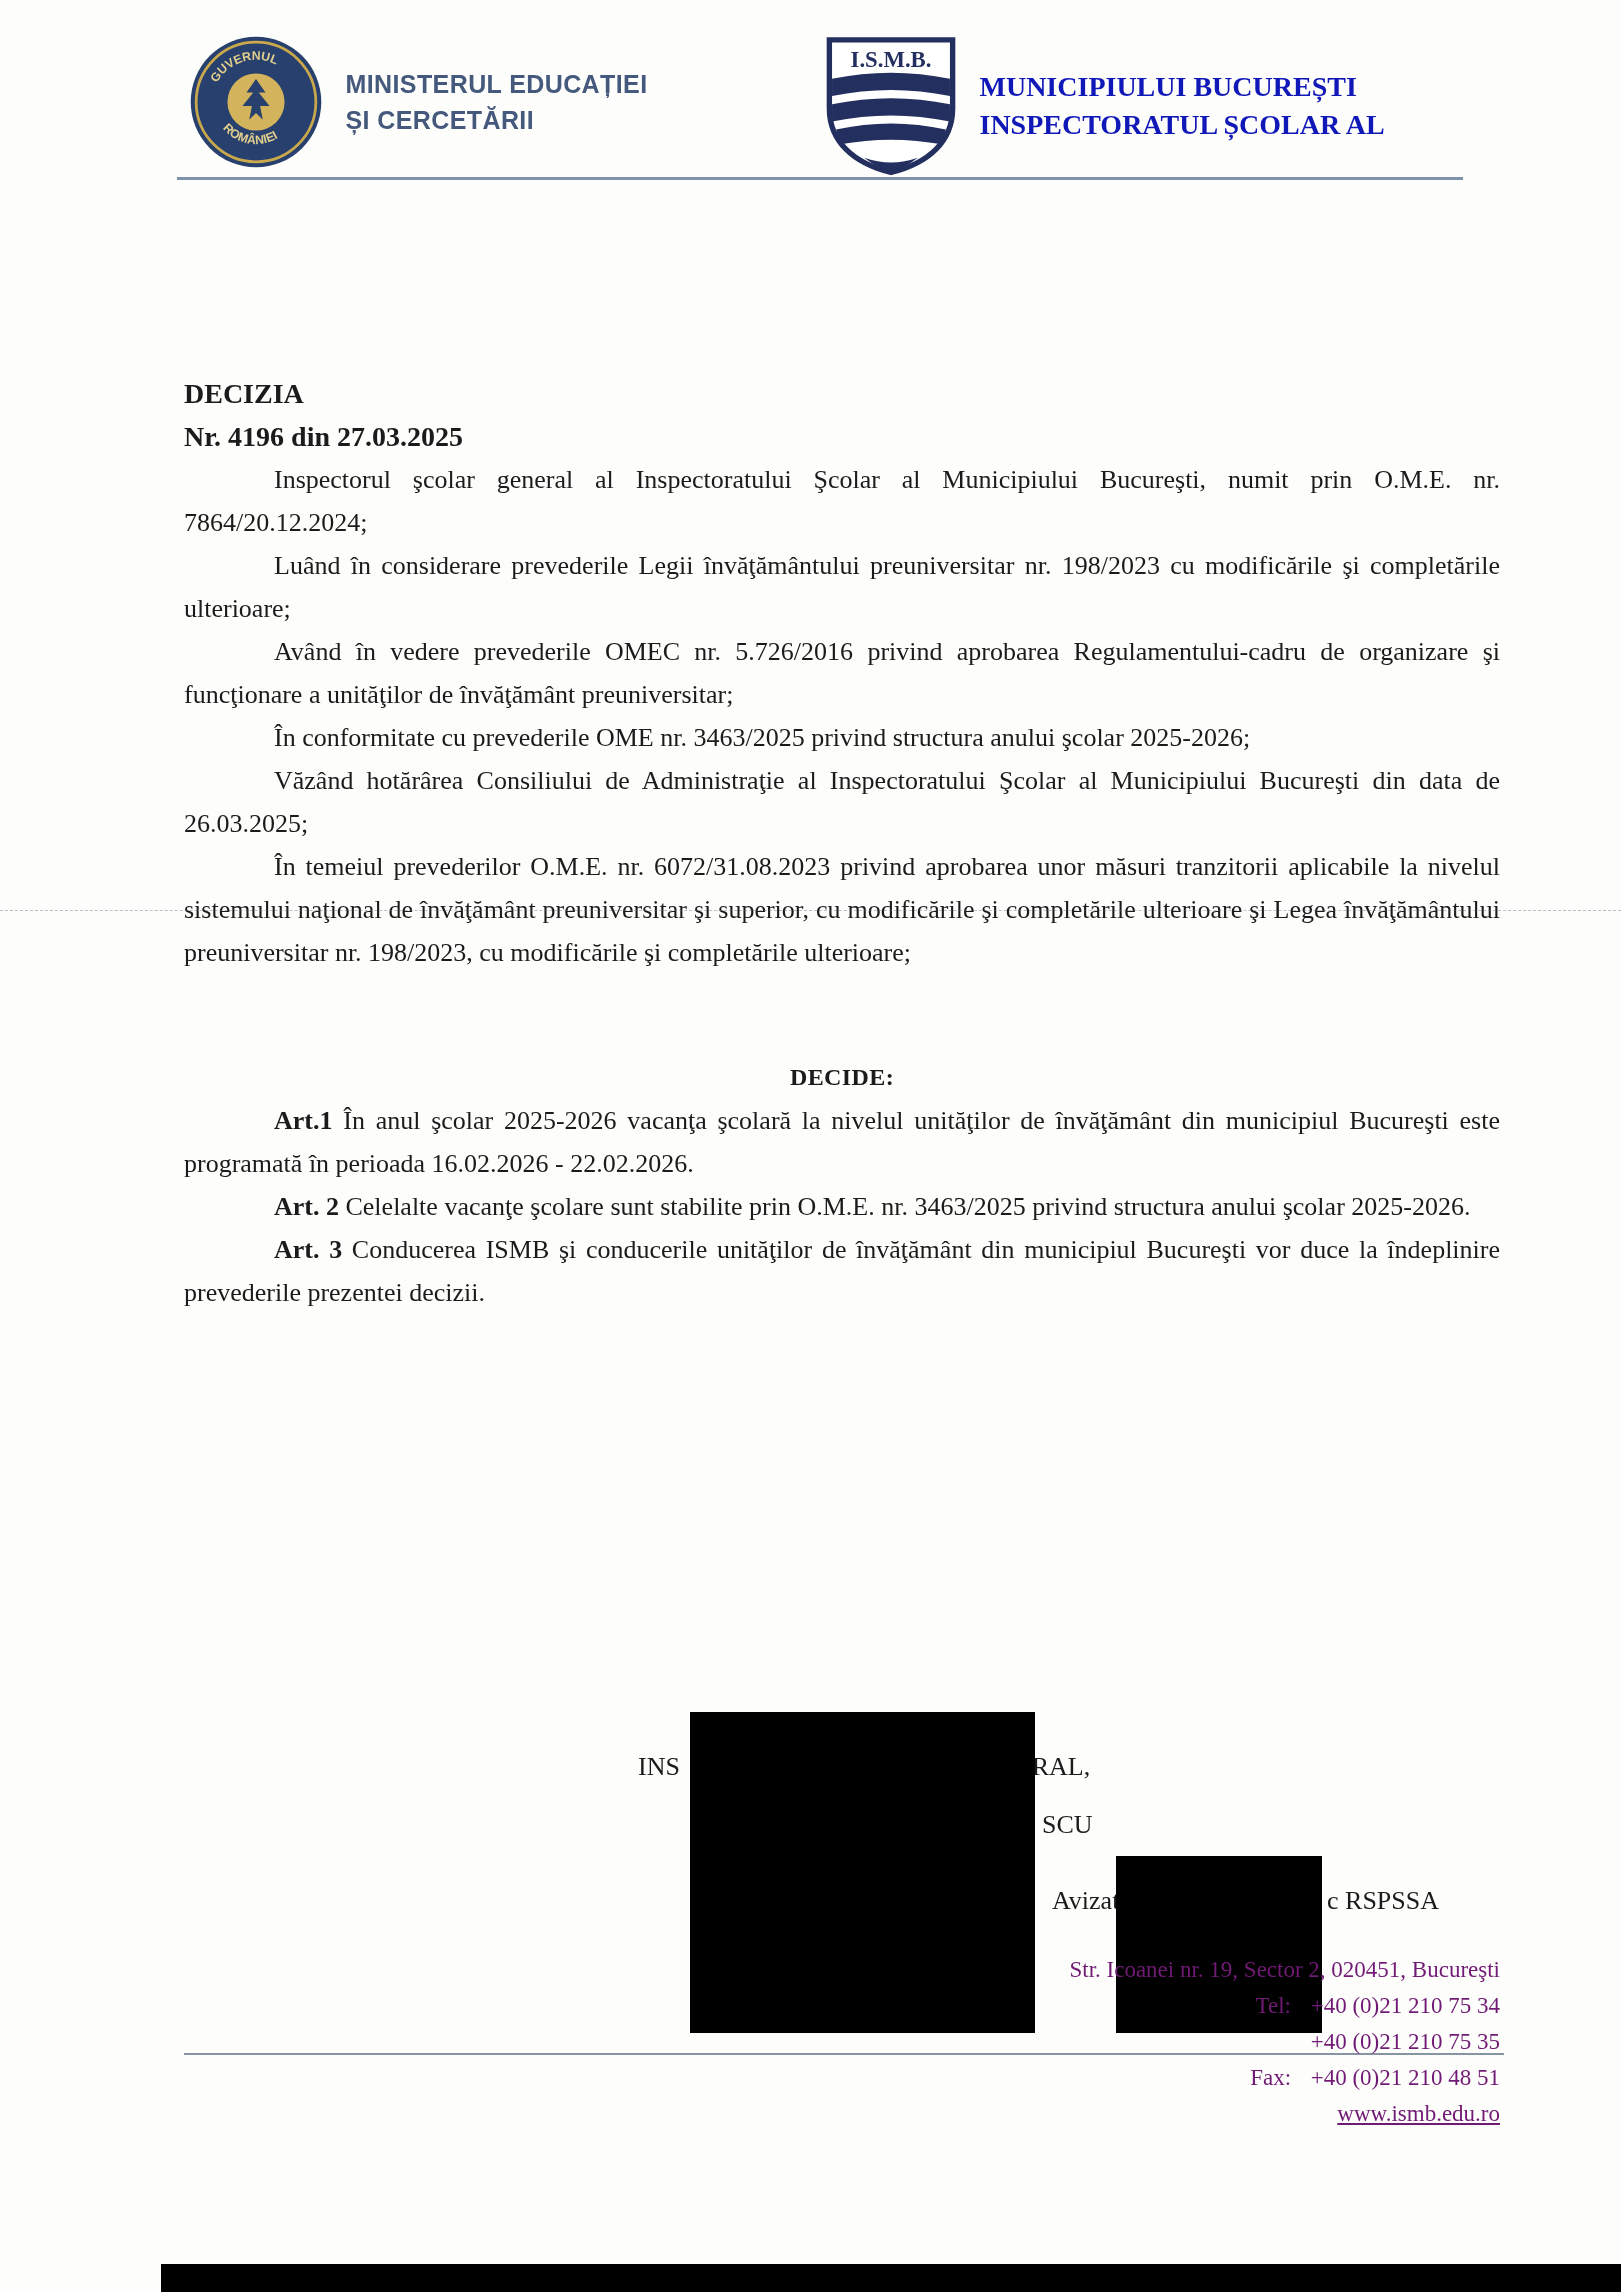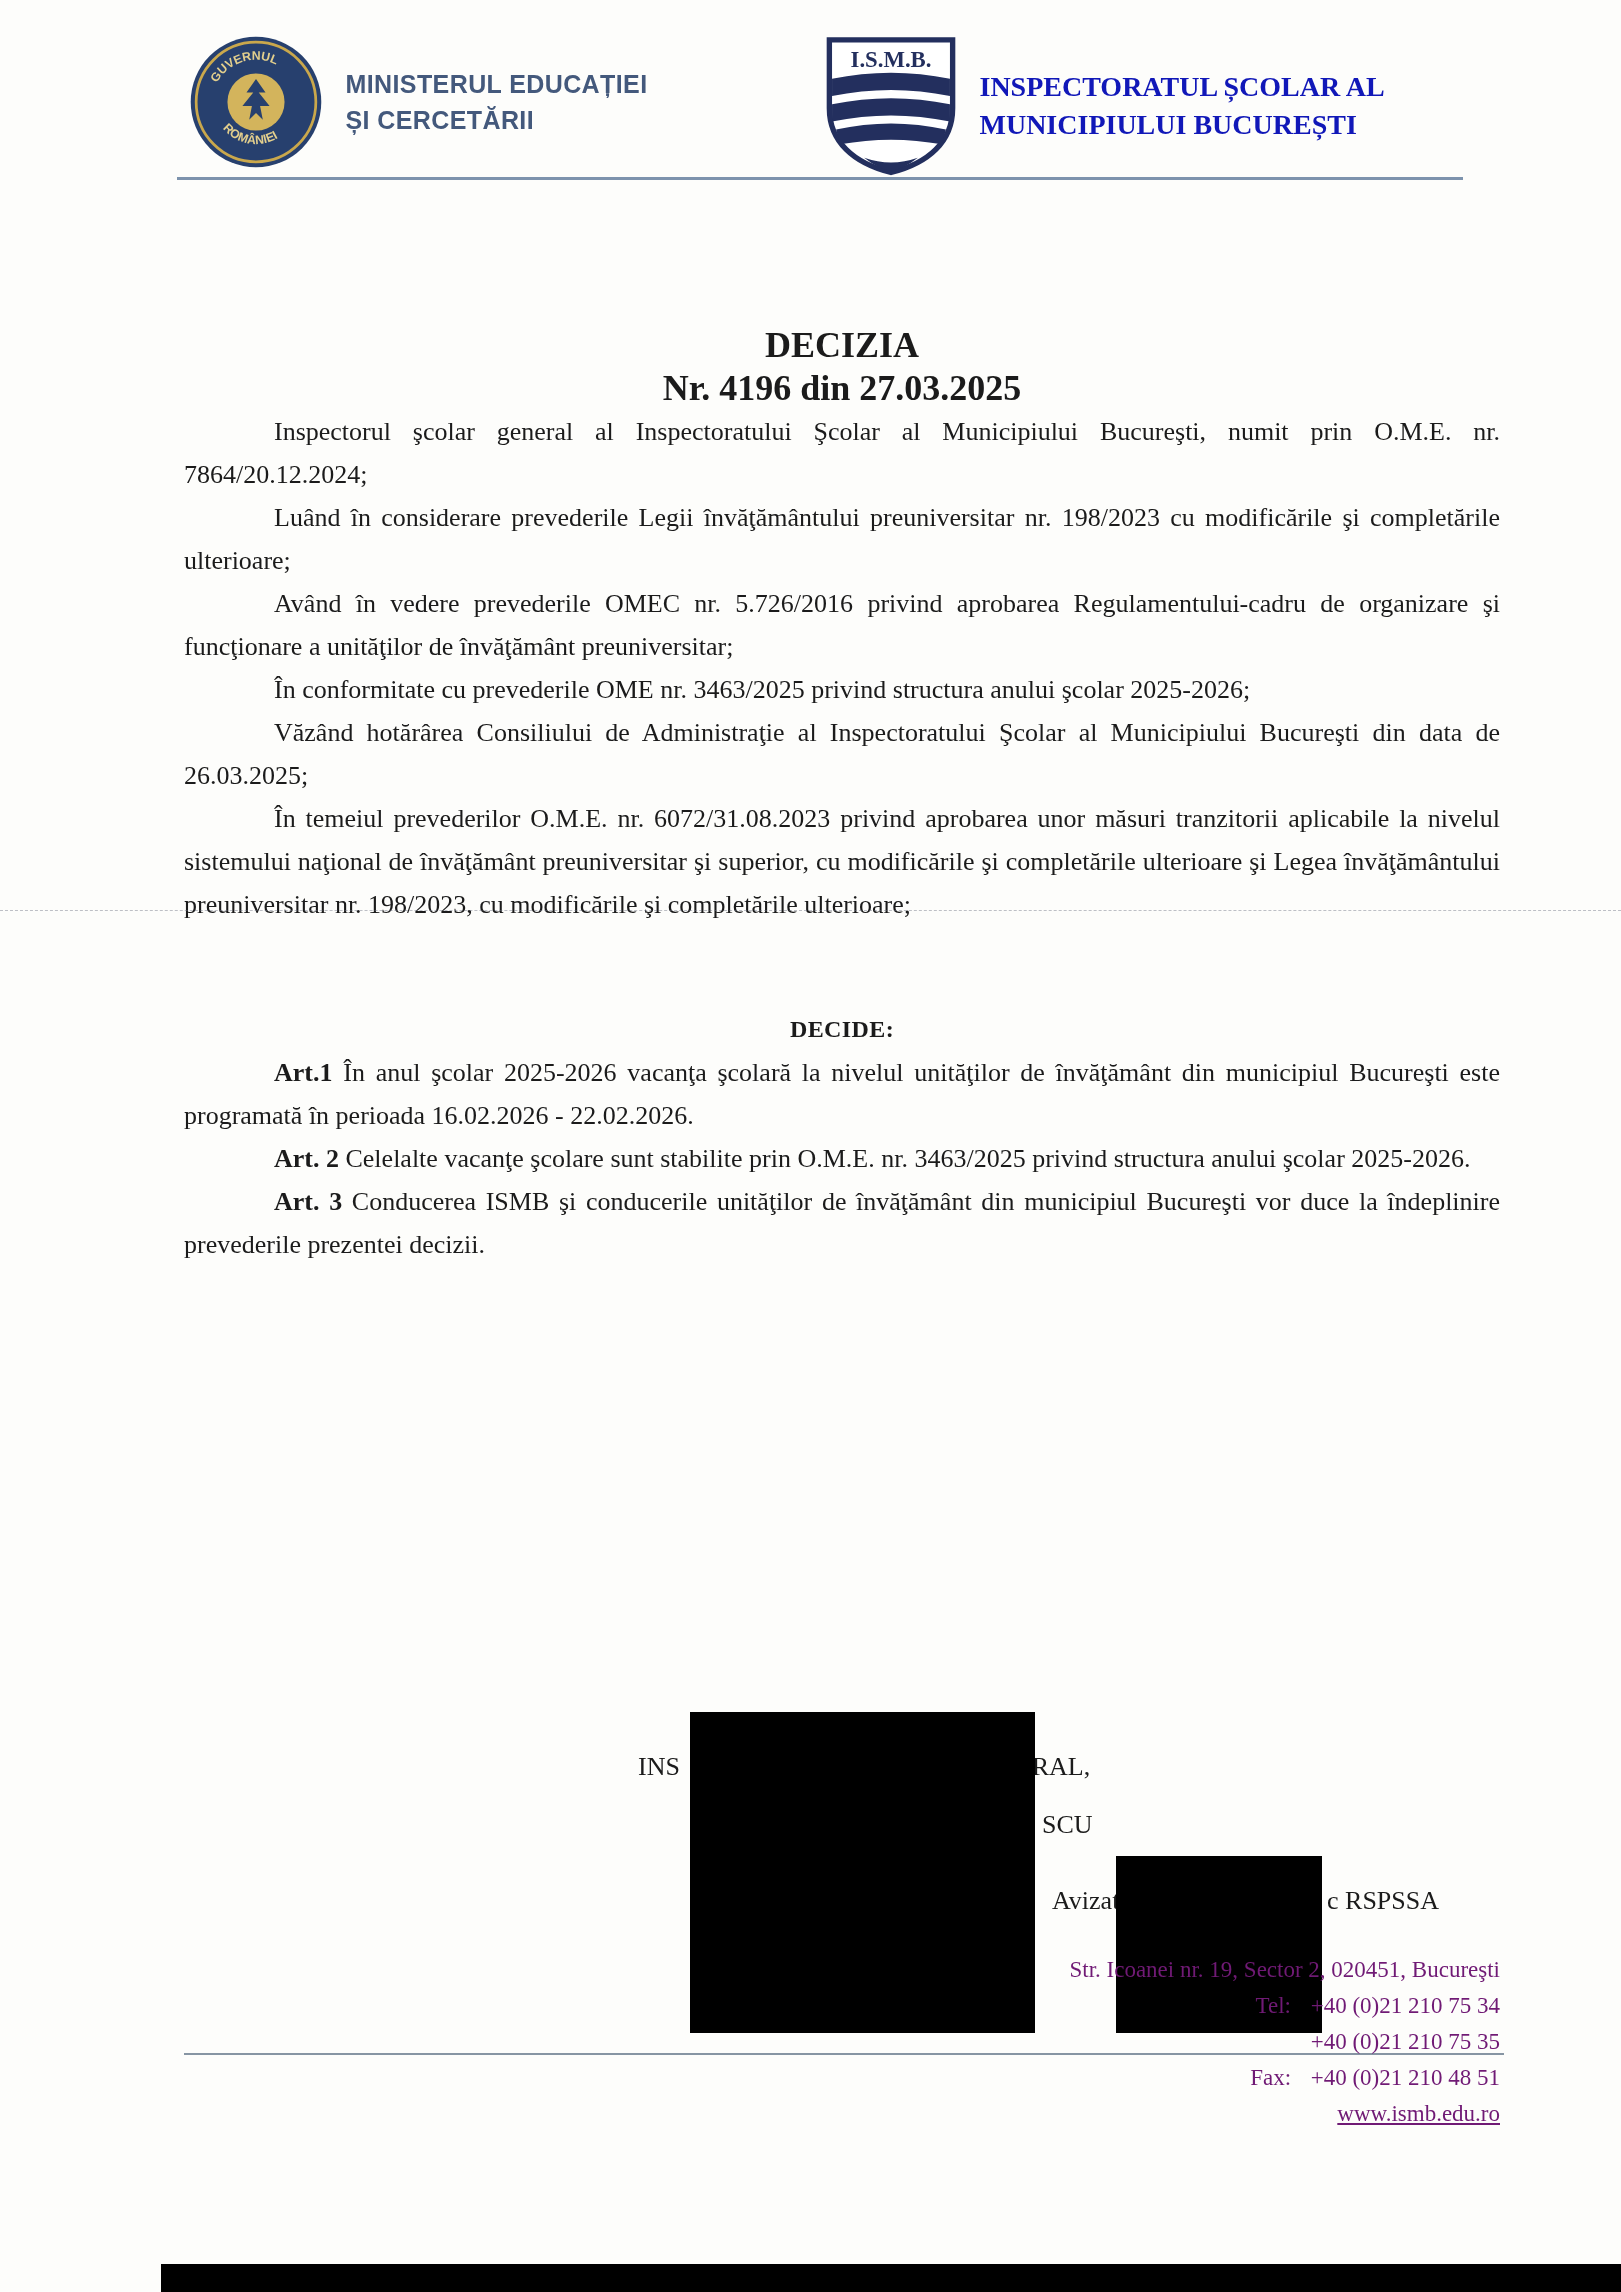"INSPECTORATUL ȘCOLAR AL" div { order: before "MUNICIPIULUI BUCUREȘTI" -> after "MUNICIPIULUI BUCUREȘTI" }
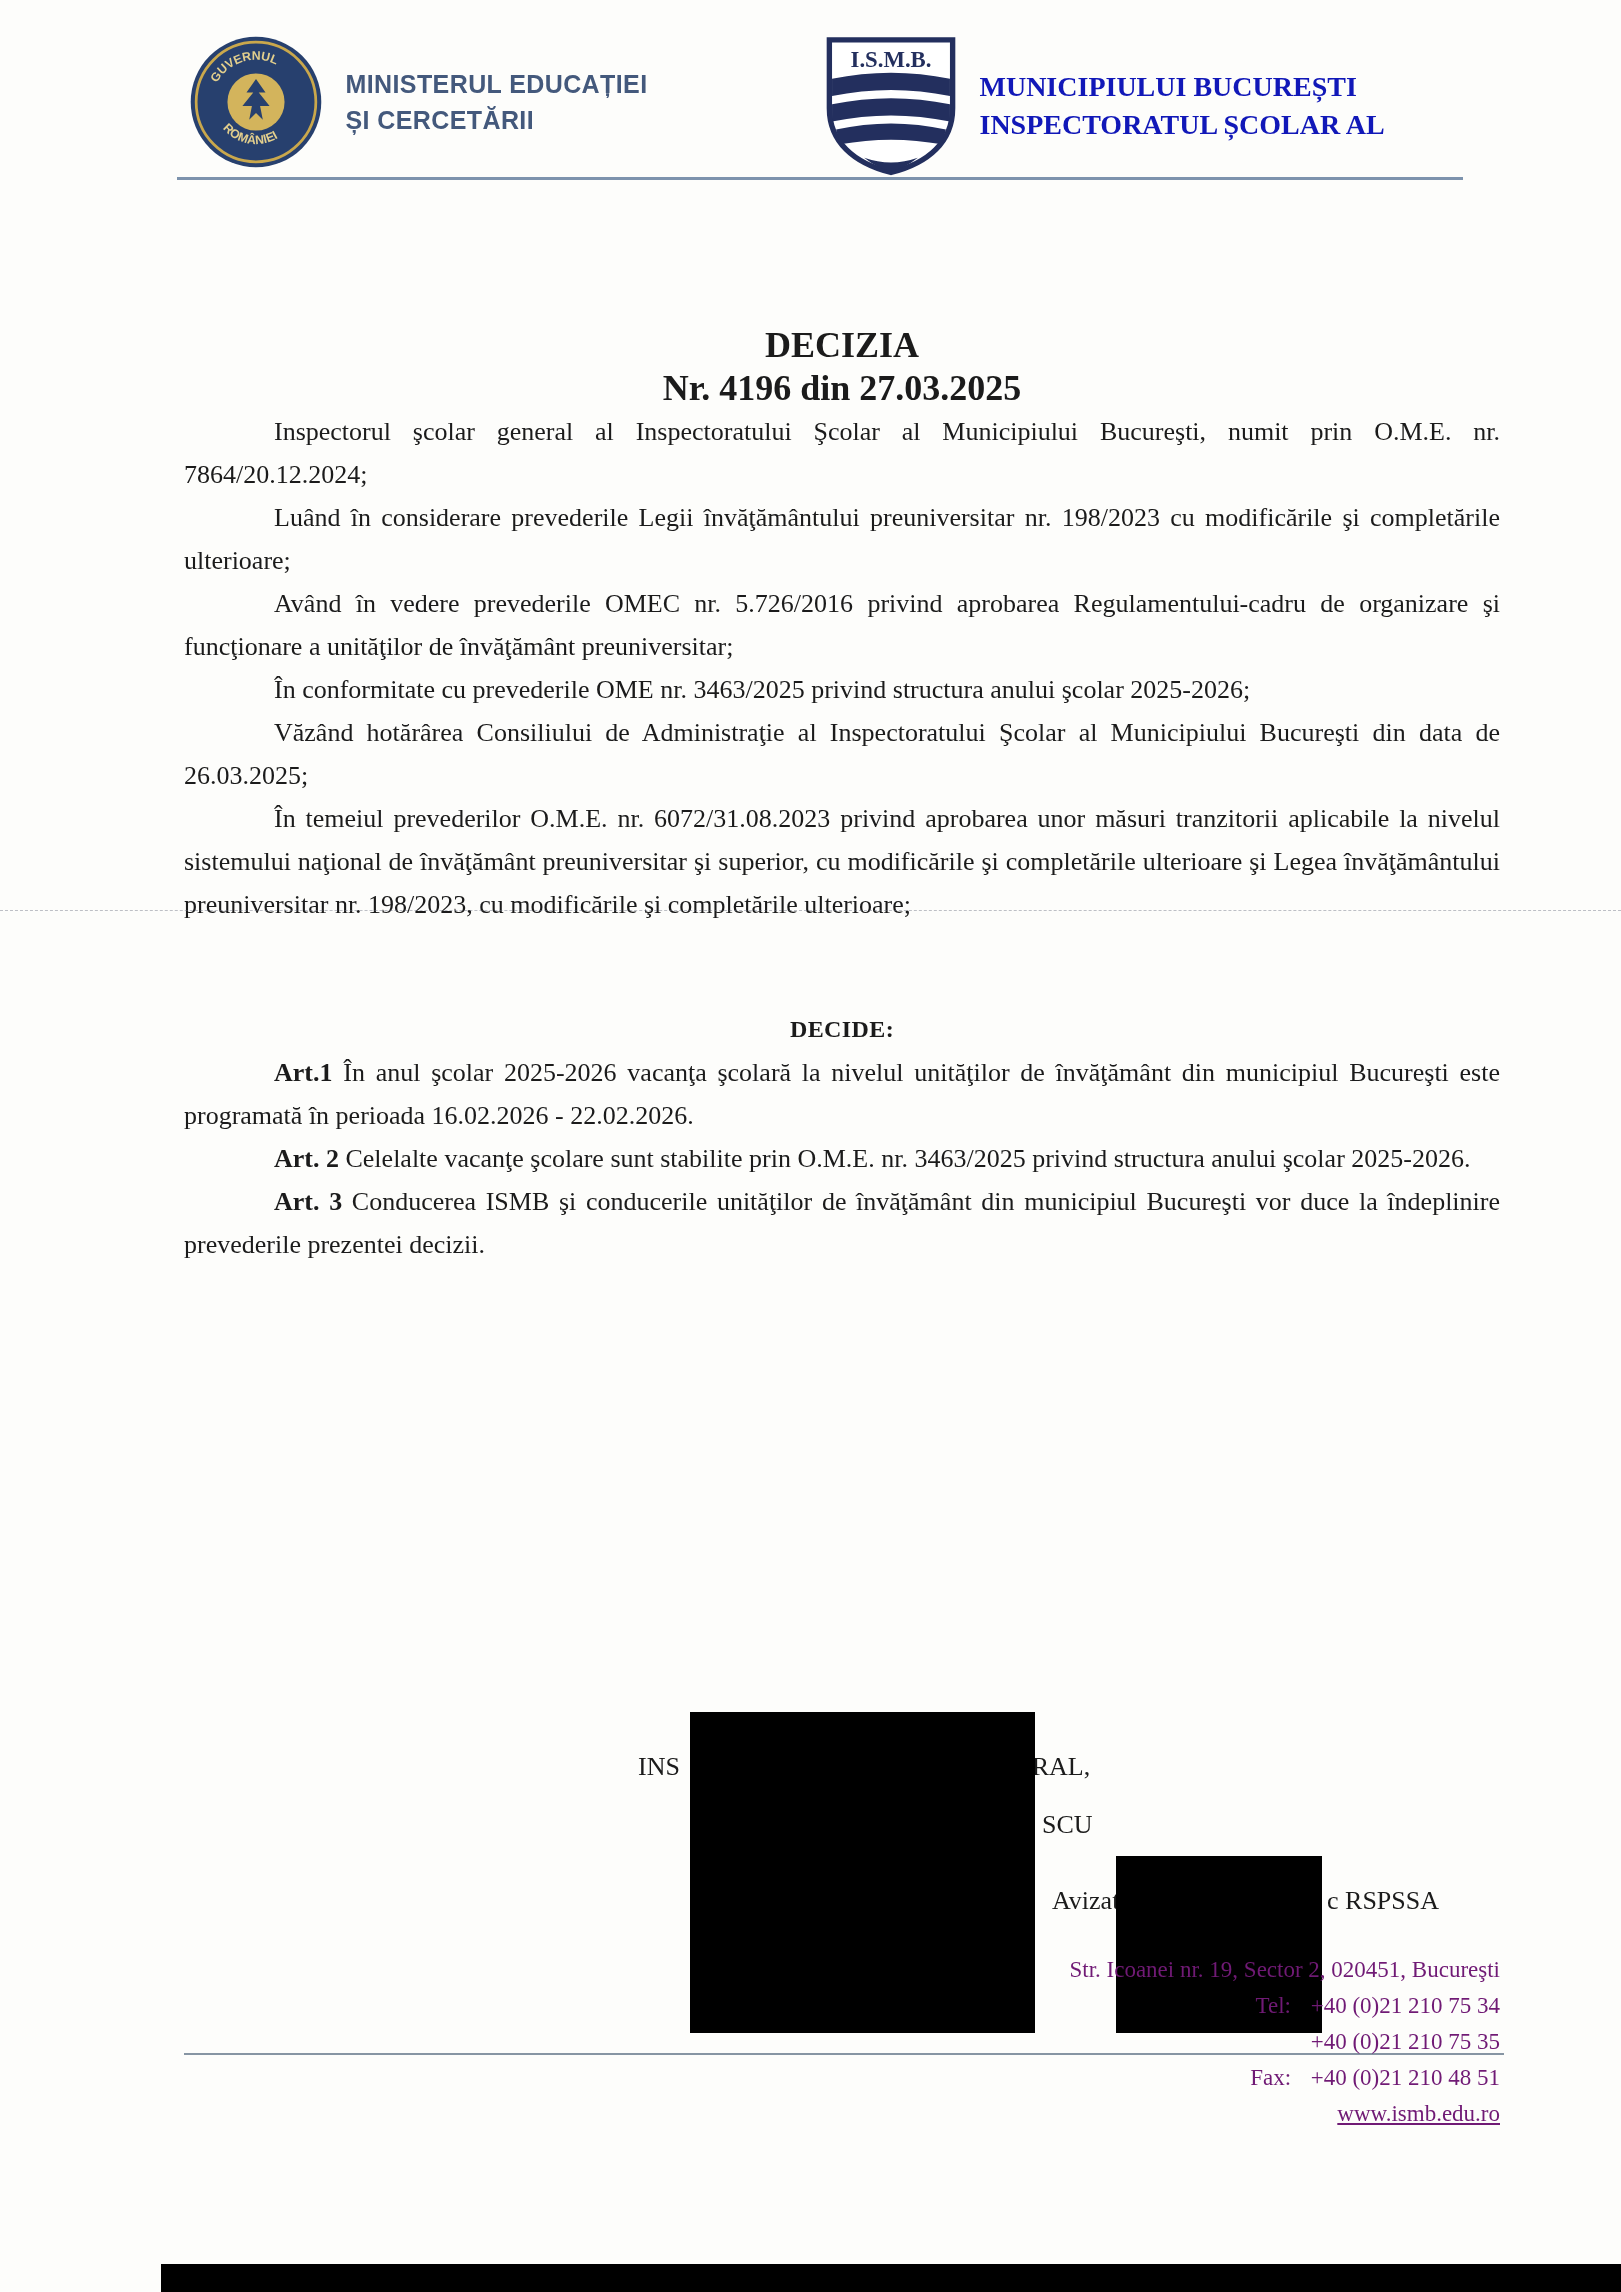"DECIZIA" .title-block { font-size: 36px -> 28px; margin-top: none -> 48px; text-align: center -> left }
